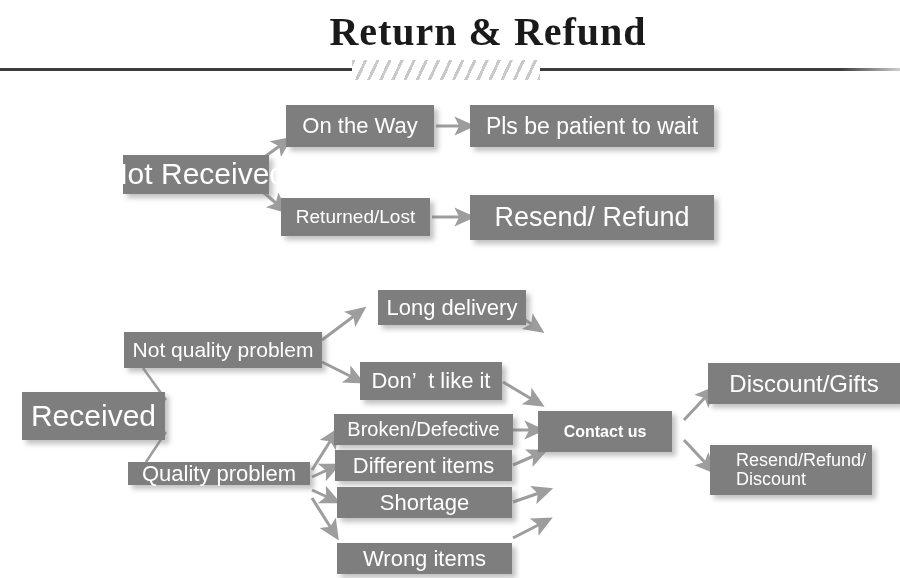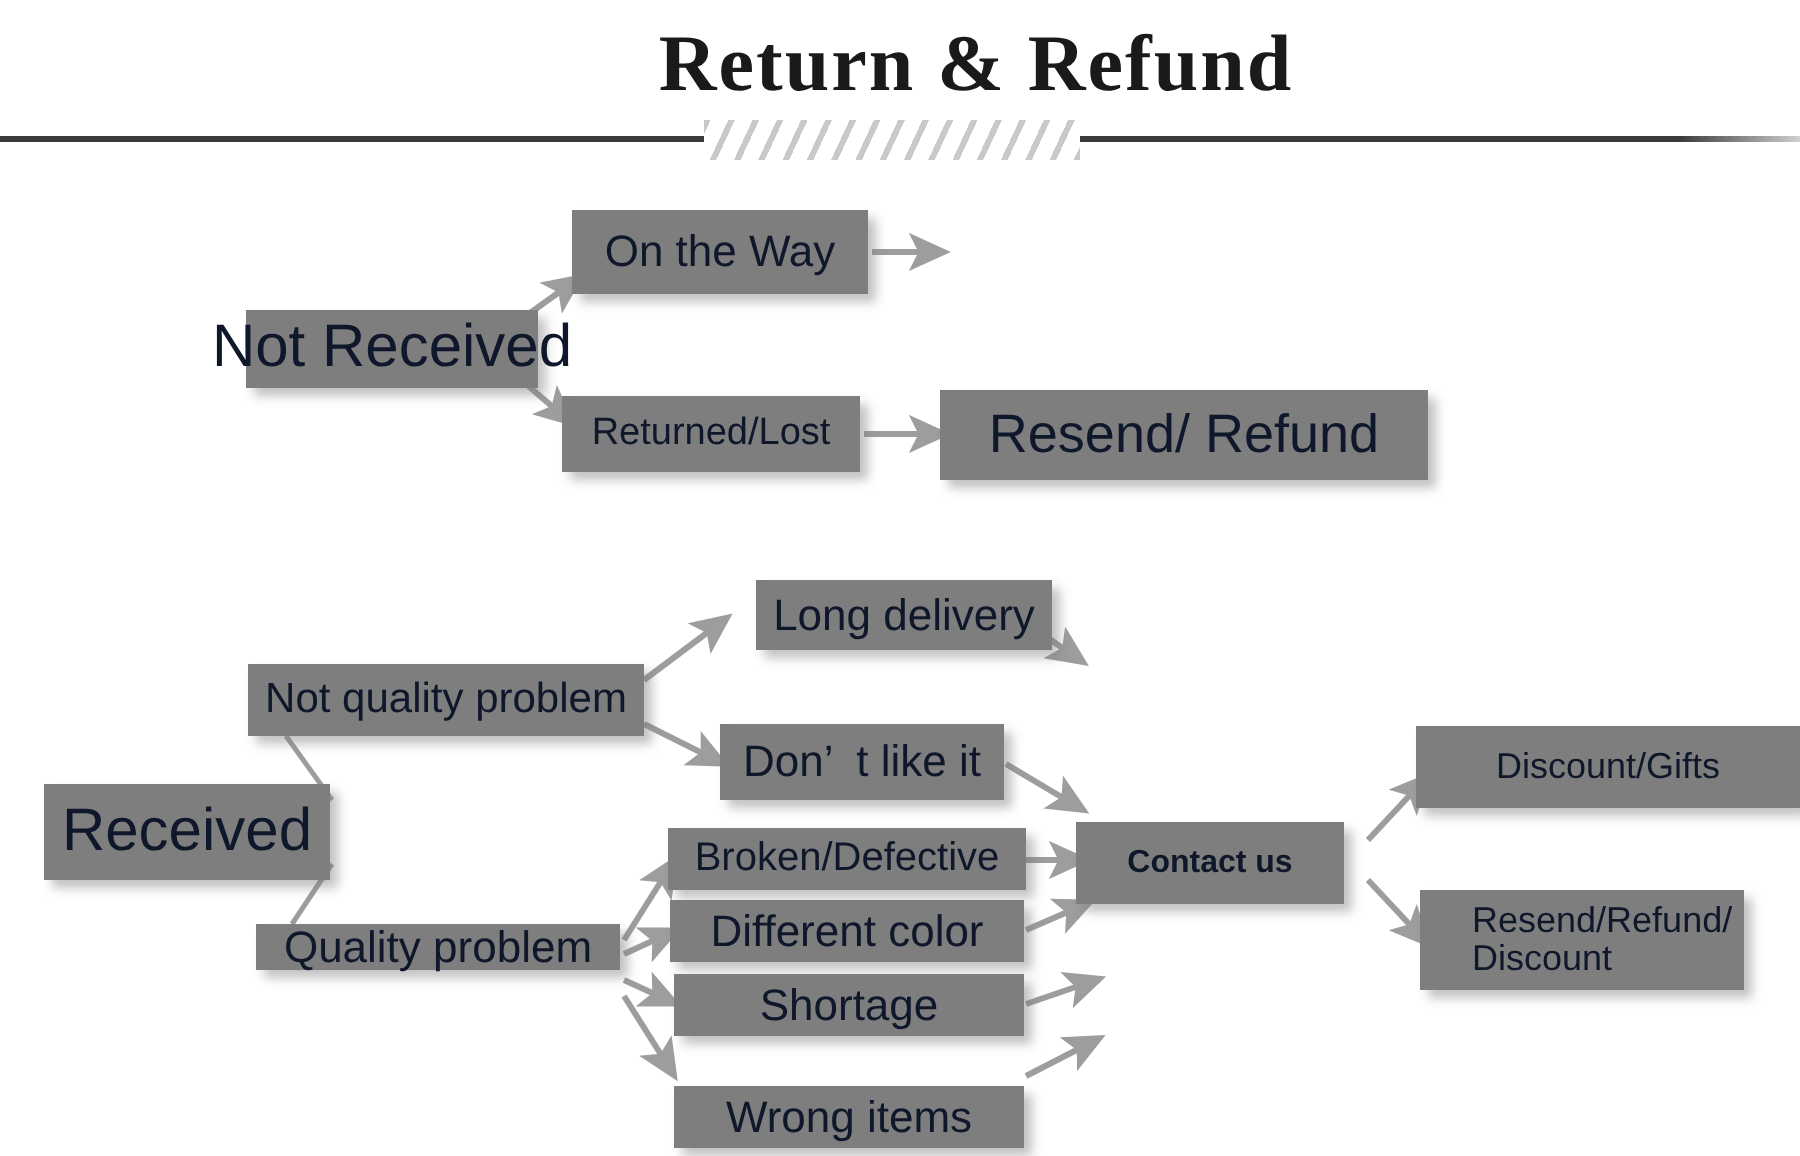"On the Way" .box { color: #0f172a -> #ffffff }
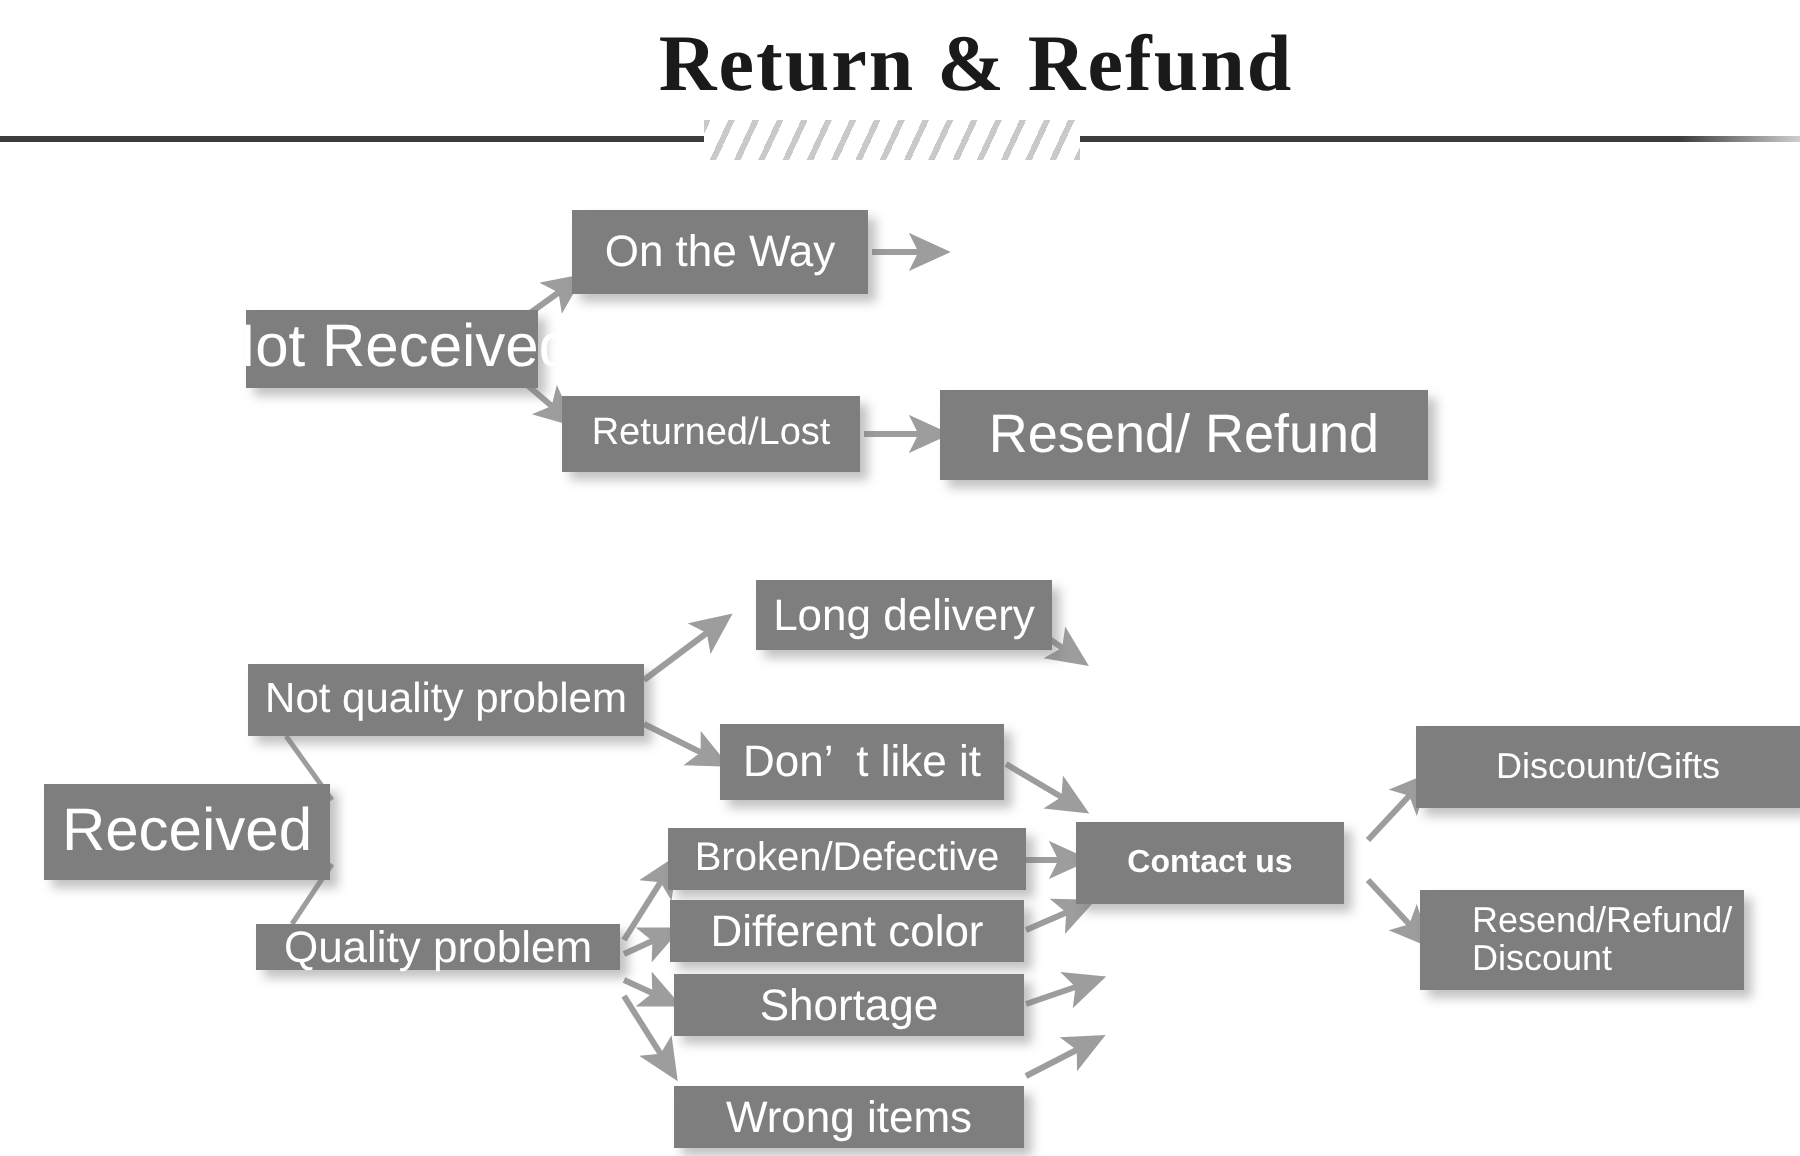"Pls be patient to wait" div.box { html: none -> <div>Pls be patient to wait</div> }
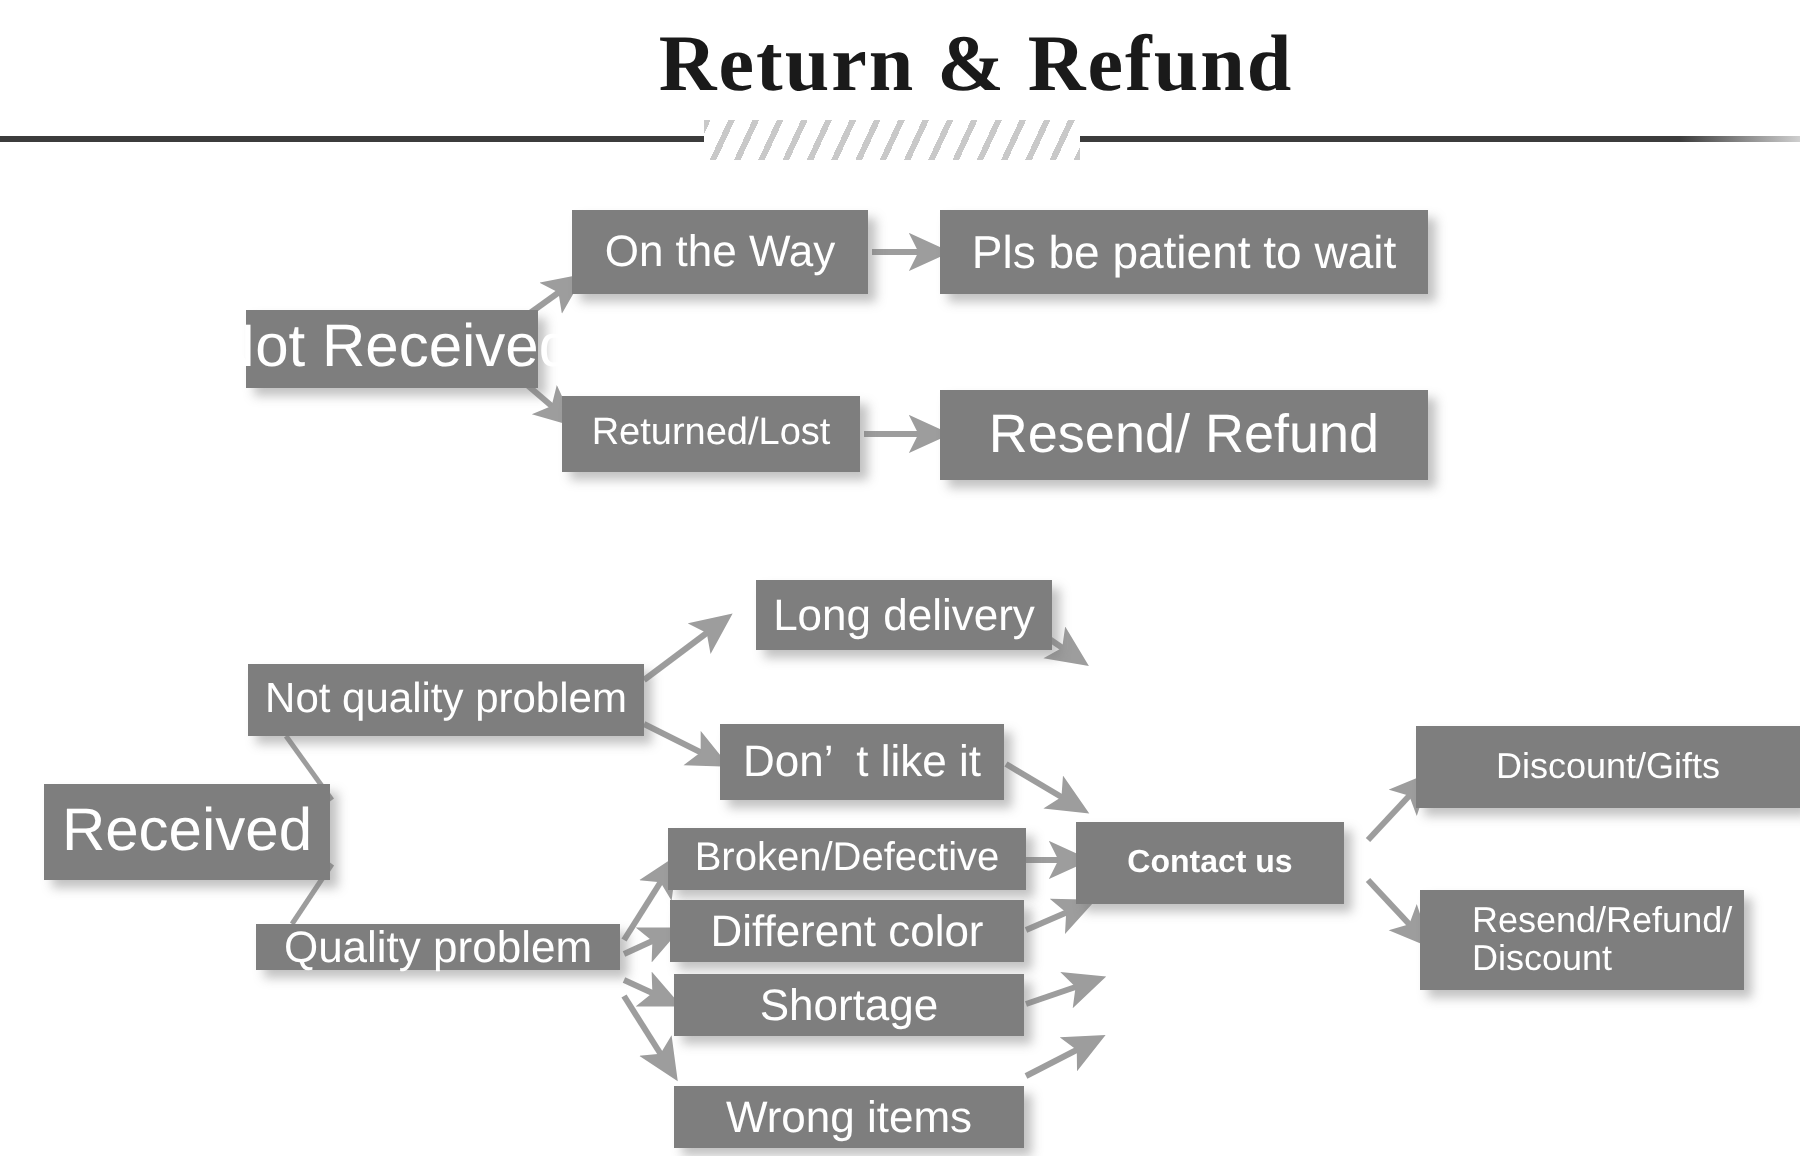"Discount/Gifts" #b-discount-gifts { font-size: 18px -> 24px }
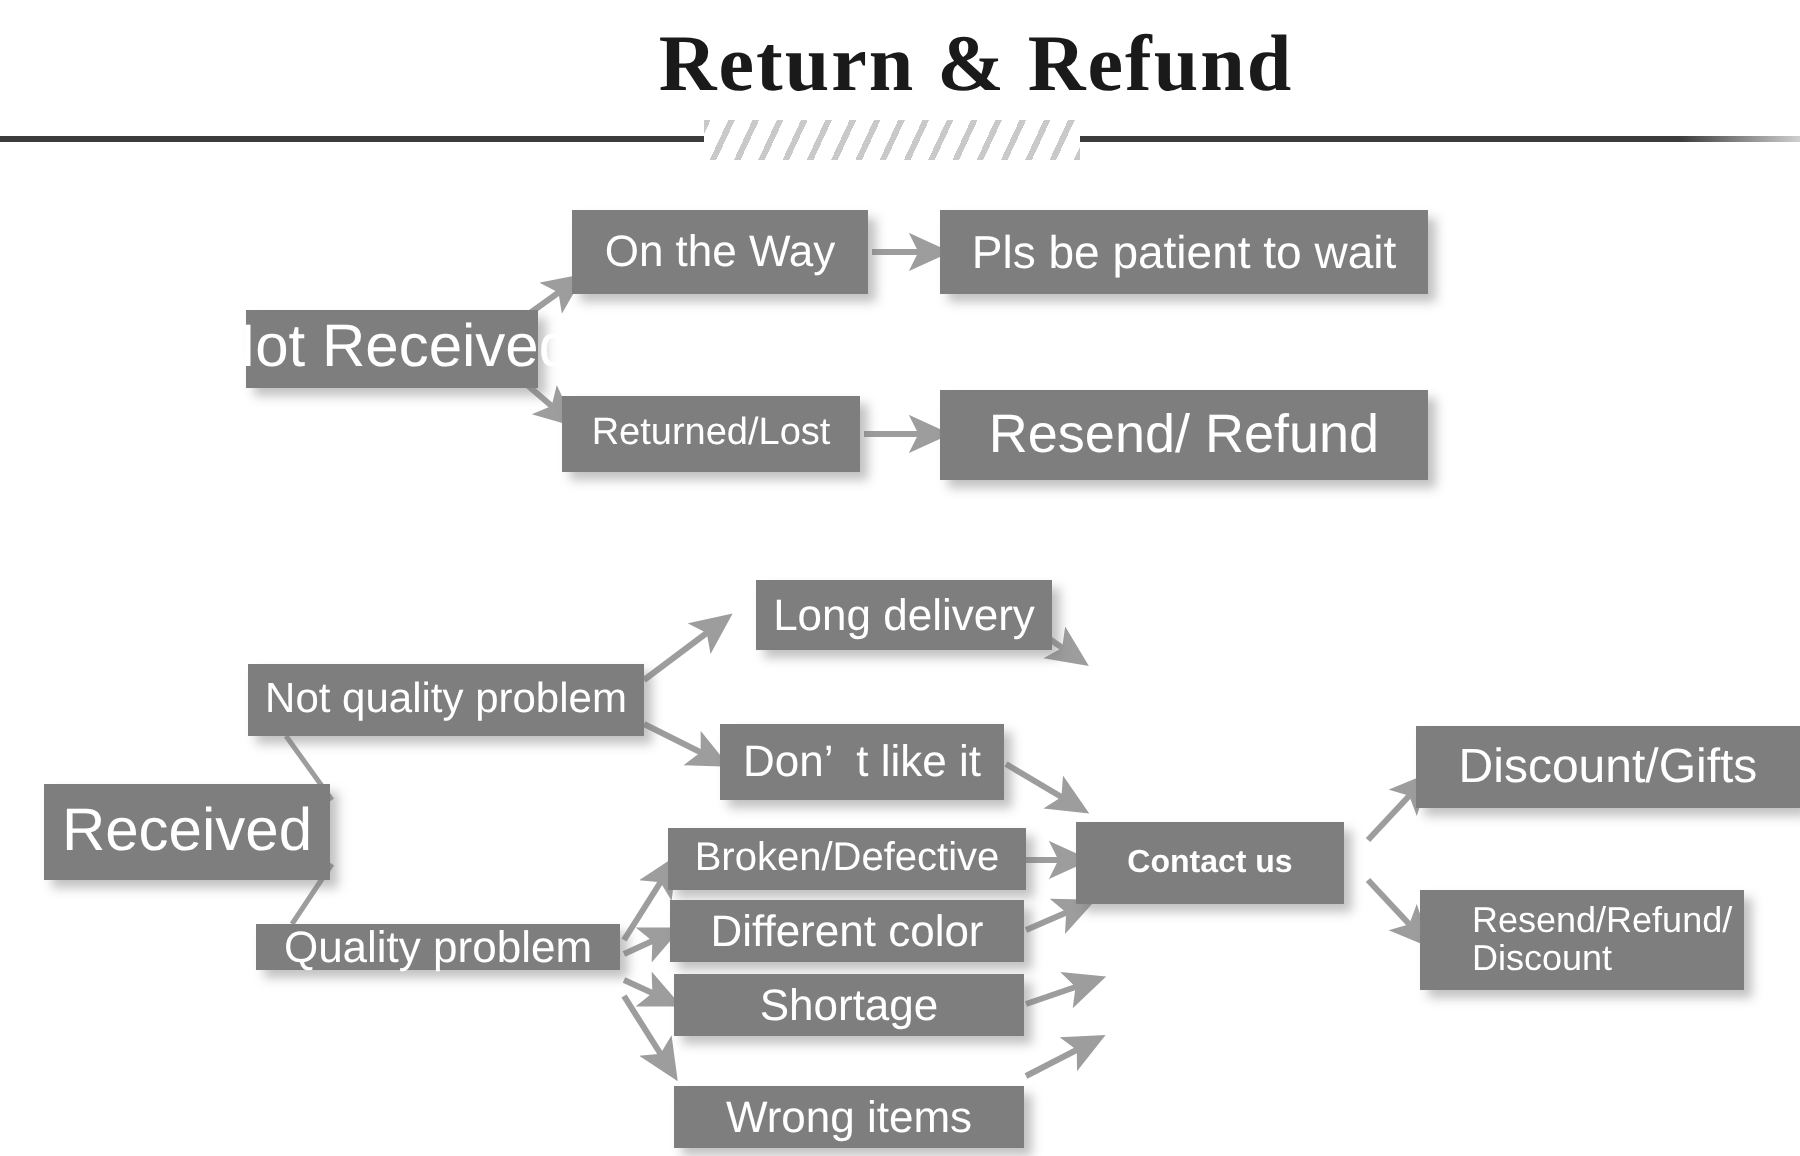"Different color" div.box { text: color -> items }
